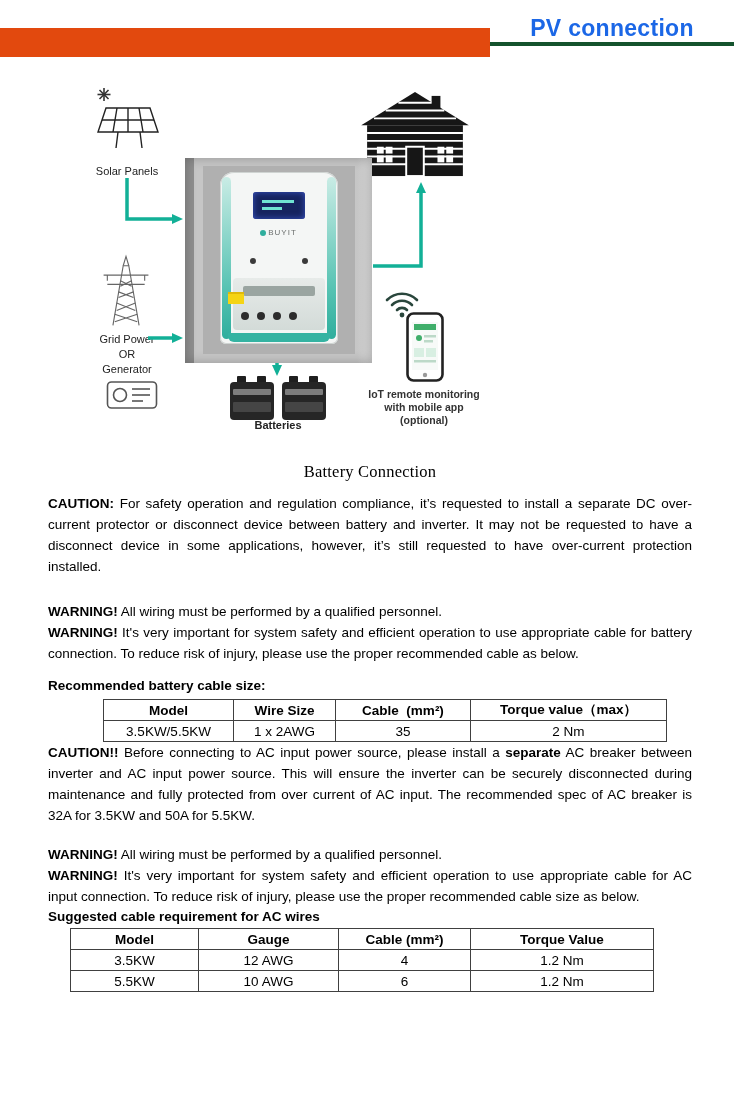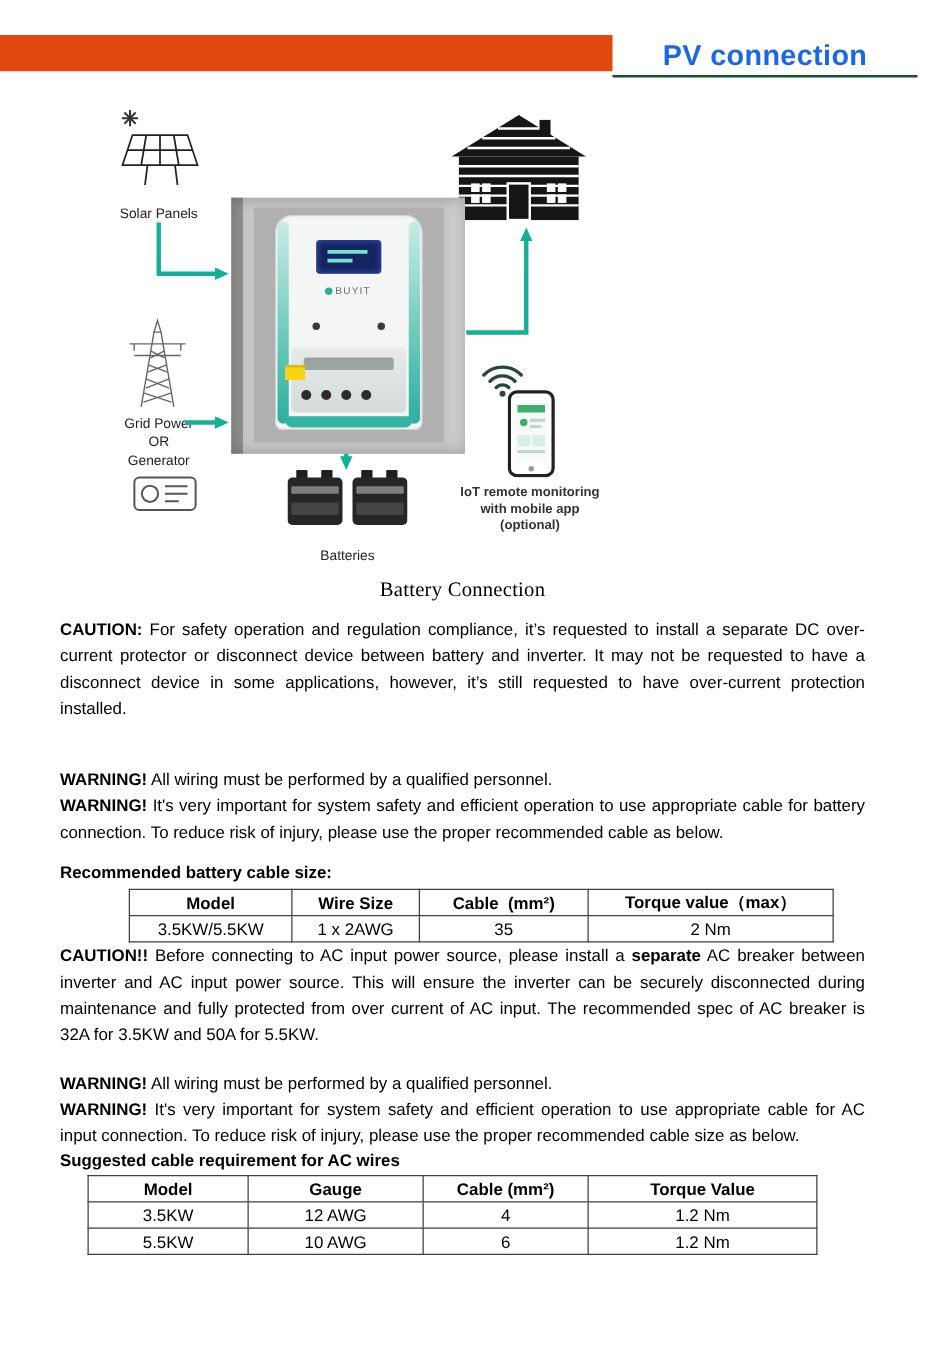"PV connection" .hdr-right { border-bottom: 2px solid #14532d -> 4px solid #14532d; top: 28px -> 12px }
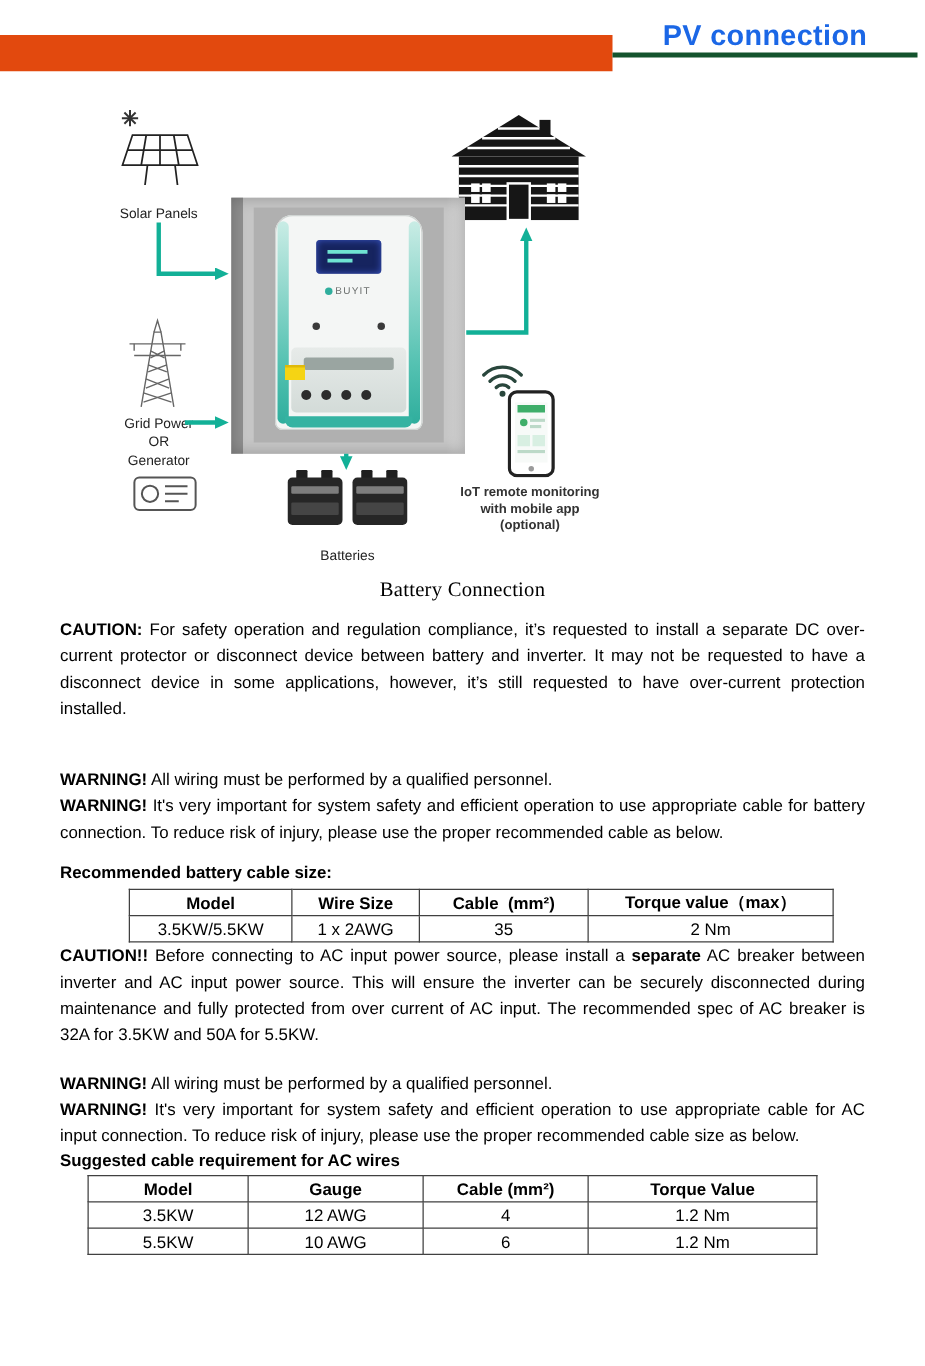"Batteries" div.dlabel { font-weight: none -> bold; top: 368px -> 348px }
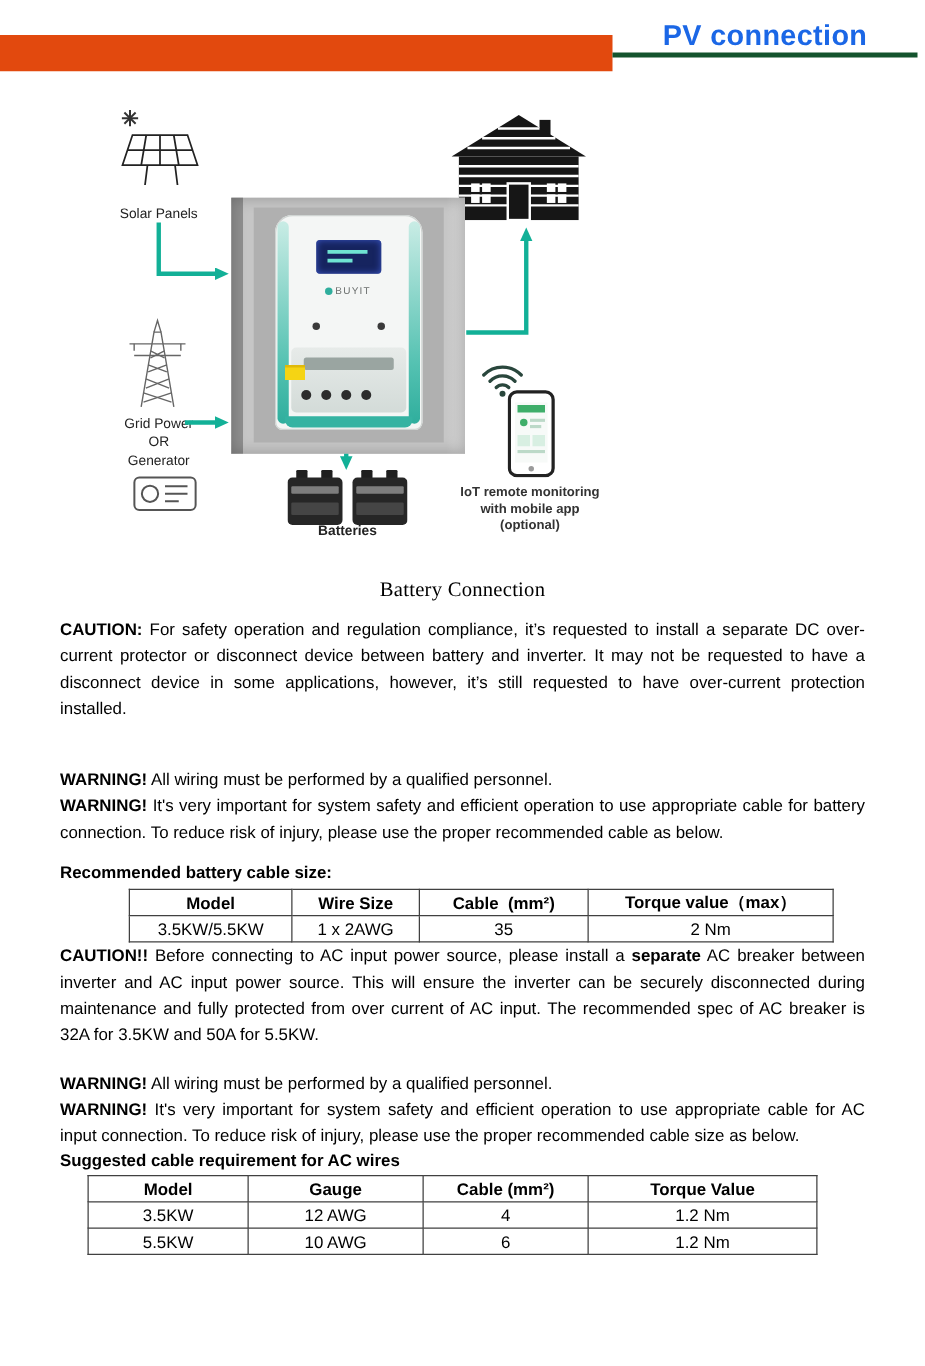"CAUTION: For safety operation and" p.caution-b { margin-bottom: 36px -> 24px }
